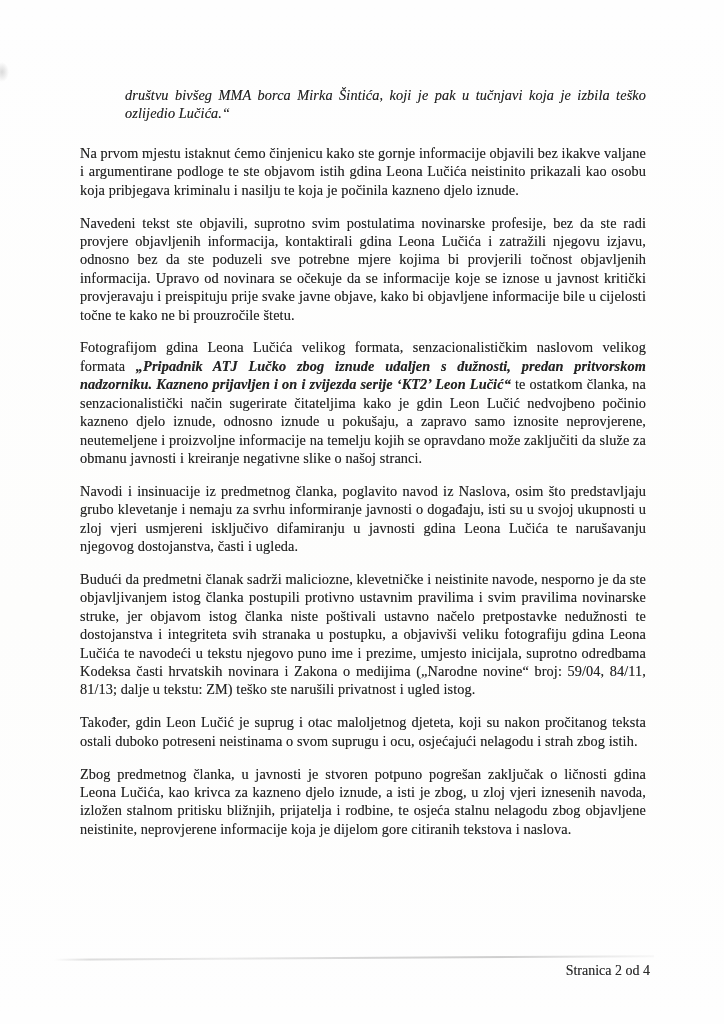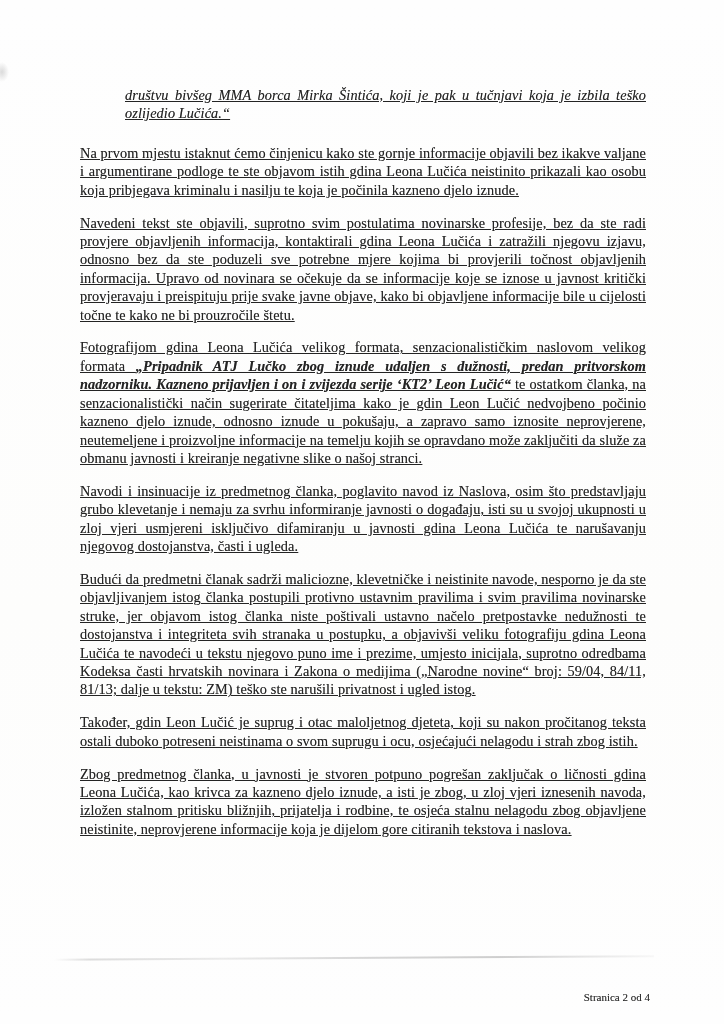"društvu bivšeg MMA borca Mirka" .body-text { text-decoration: underline -> none }
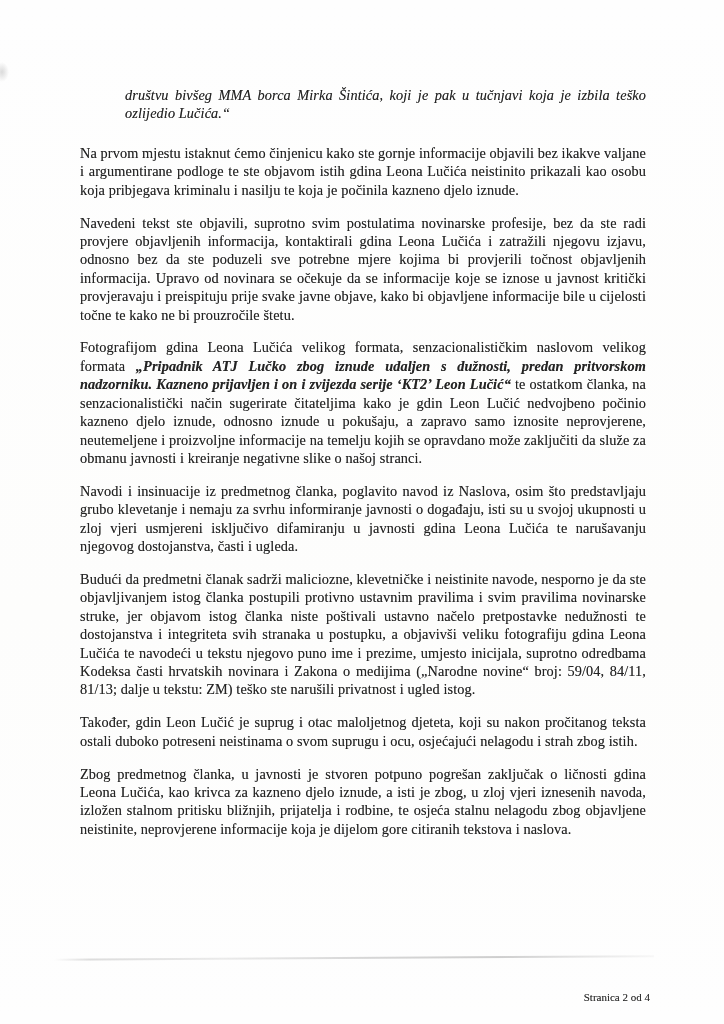"Stranica 2 od 4" .page-number { font-size: 11px -> 14px; margin-top: 28px -> none }
